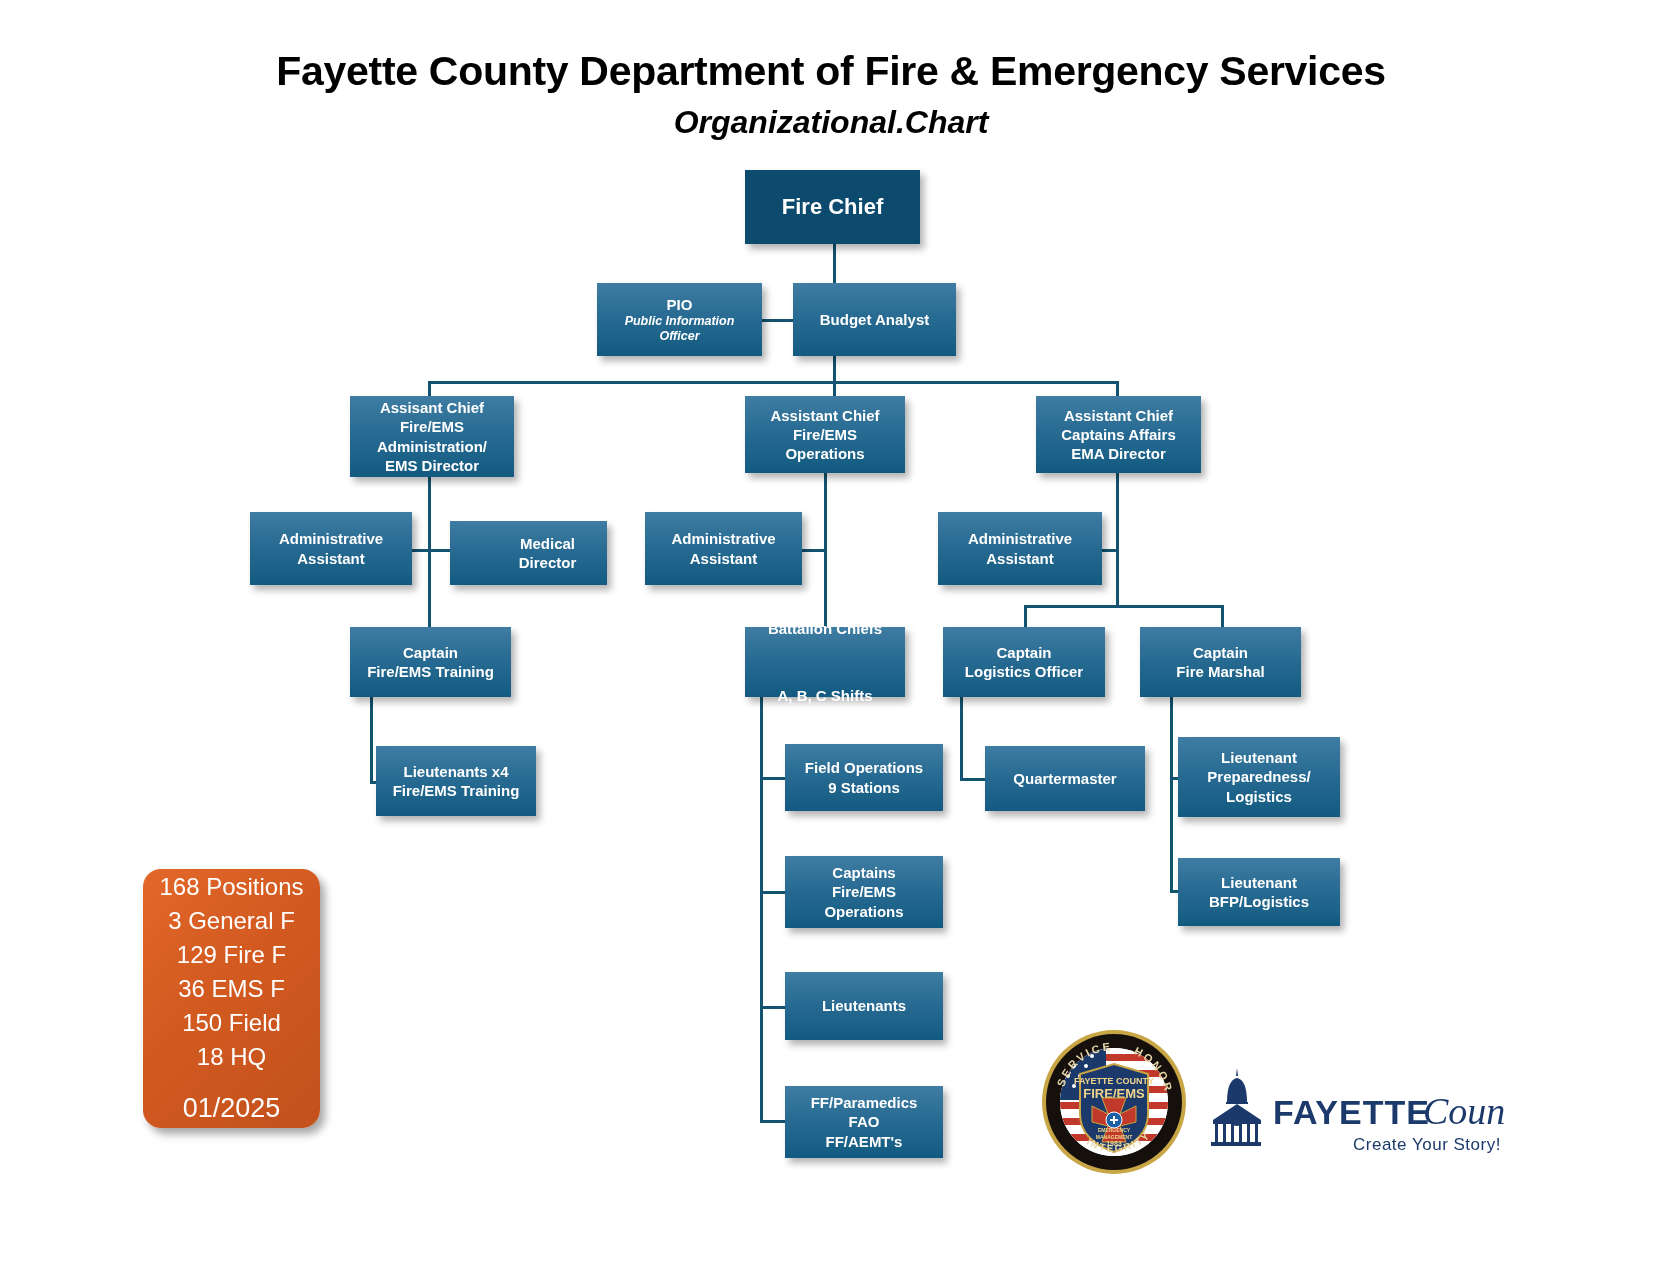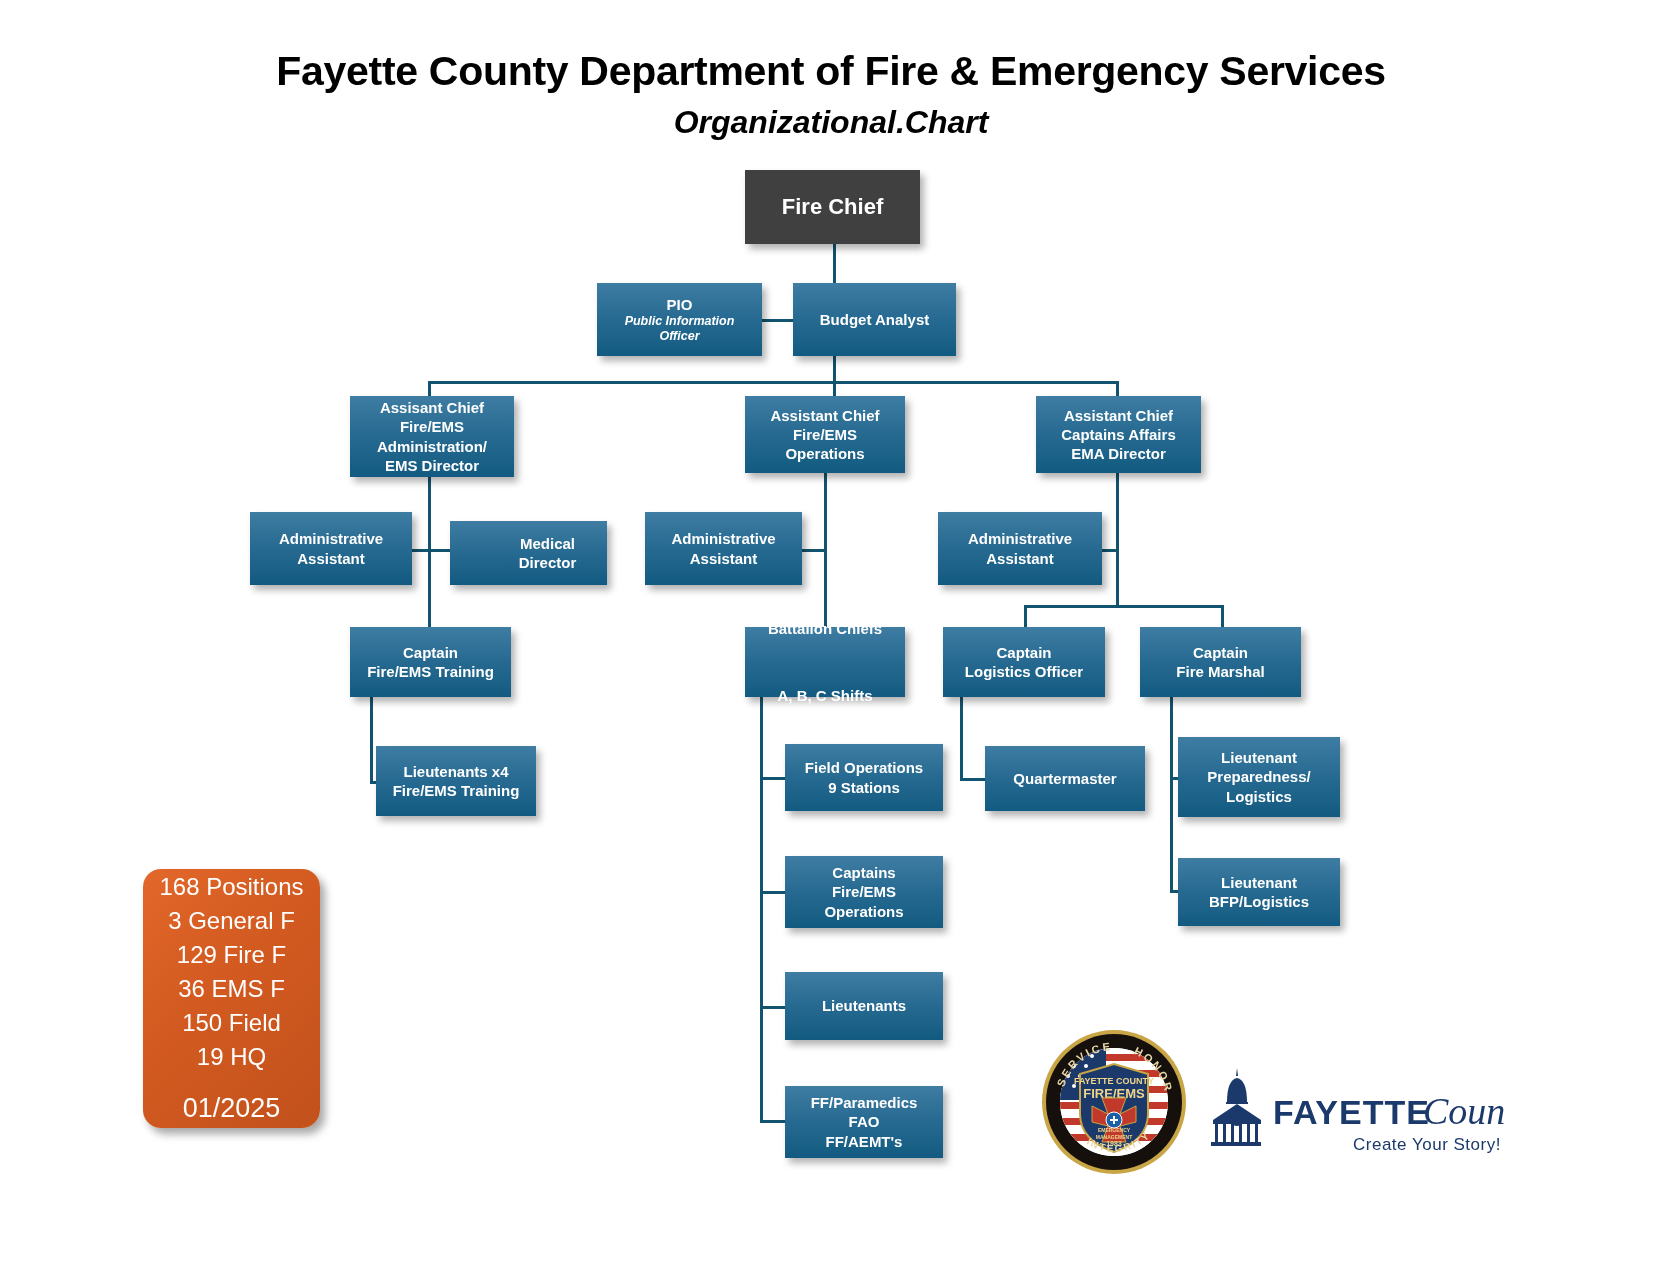"Fire Chief" .node.chief { background: #404040 -> #0c4a6e }
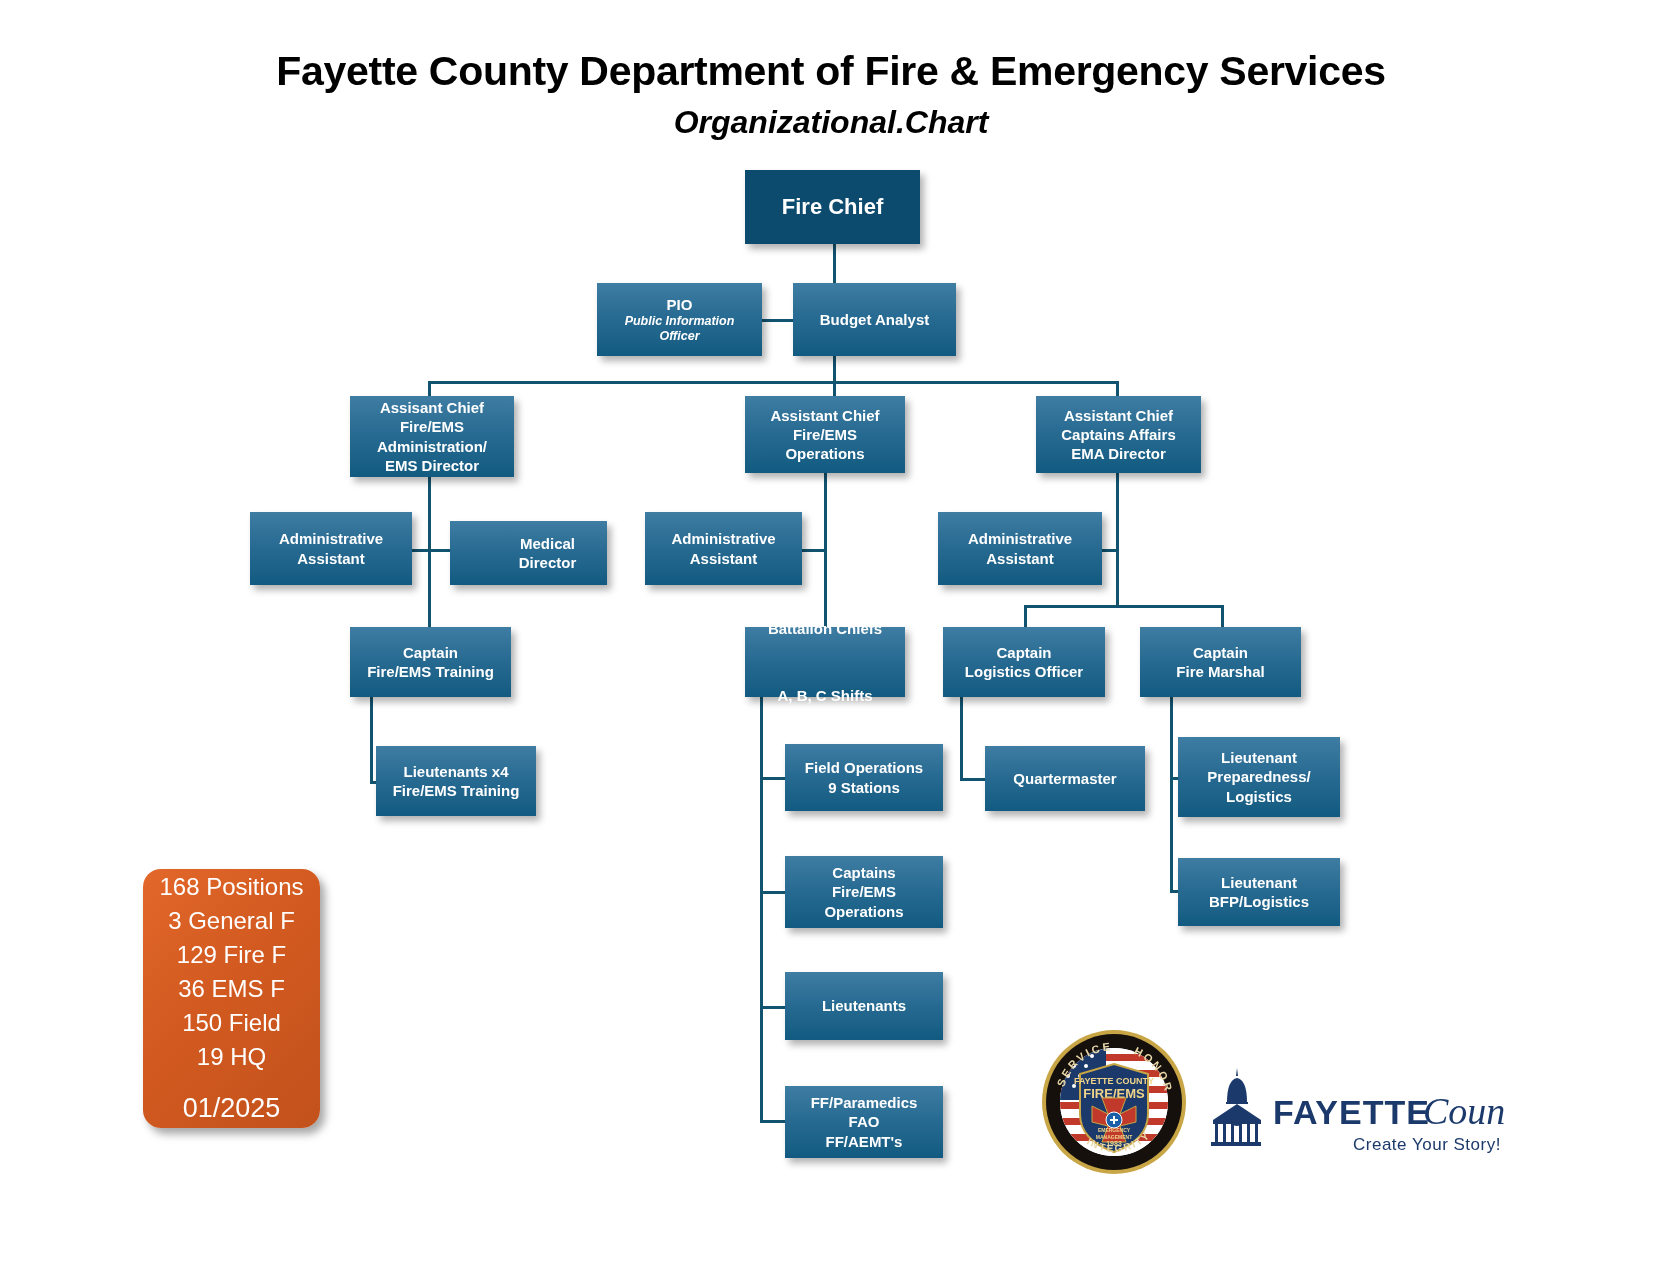"19 HQ" span.lrow { text: 19 -> 18 }
